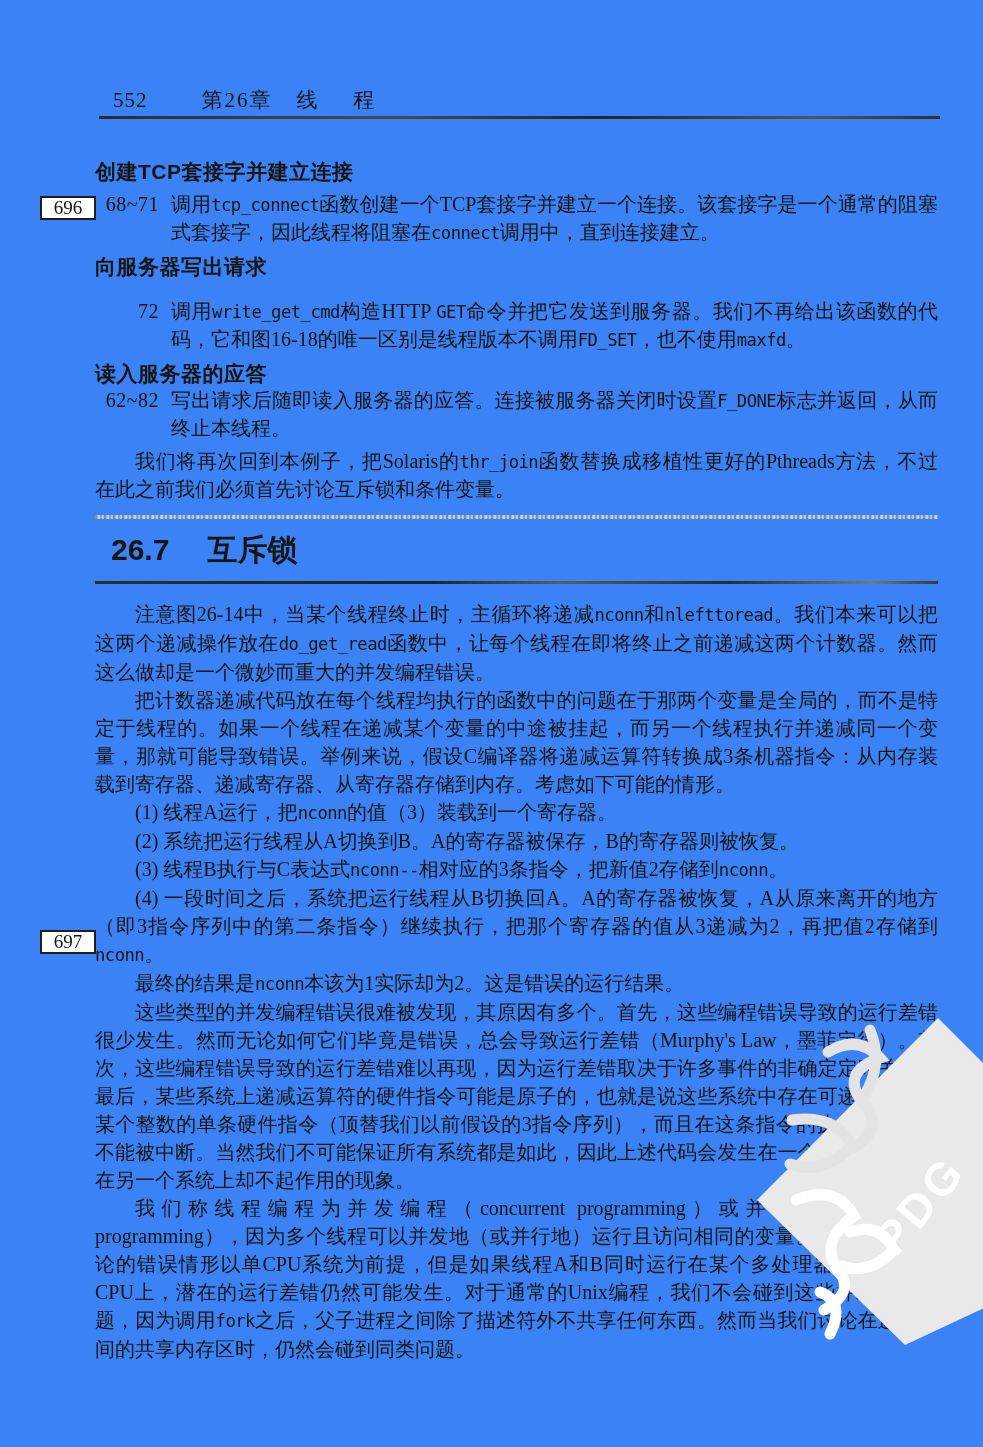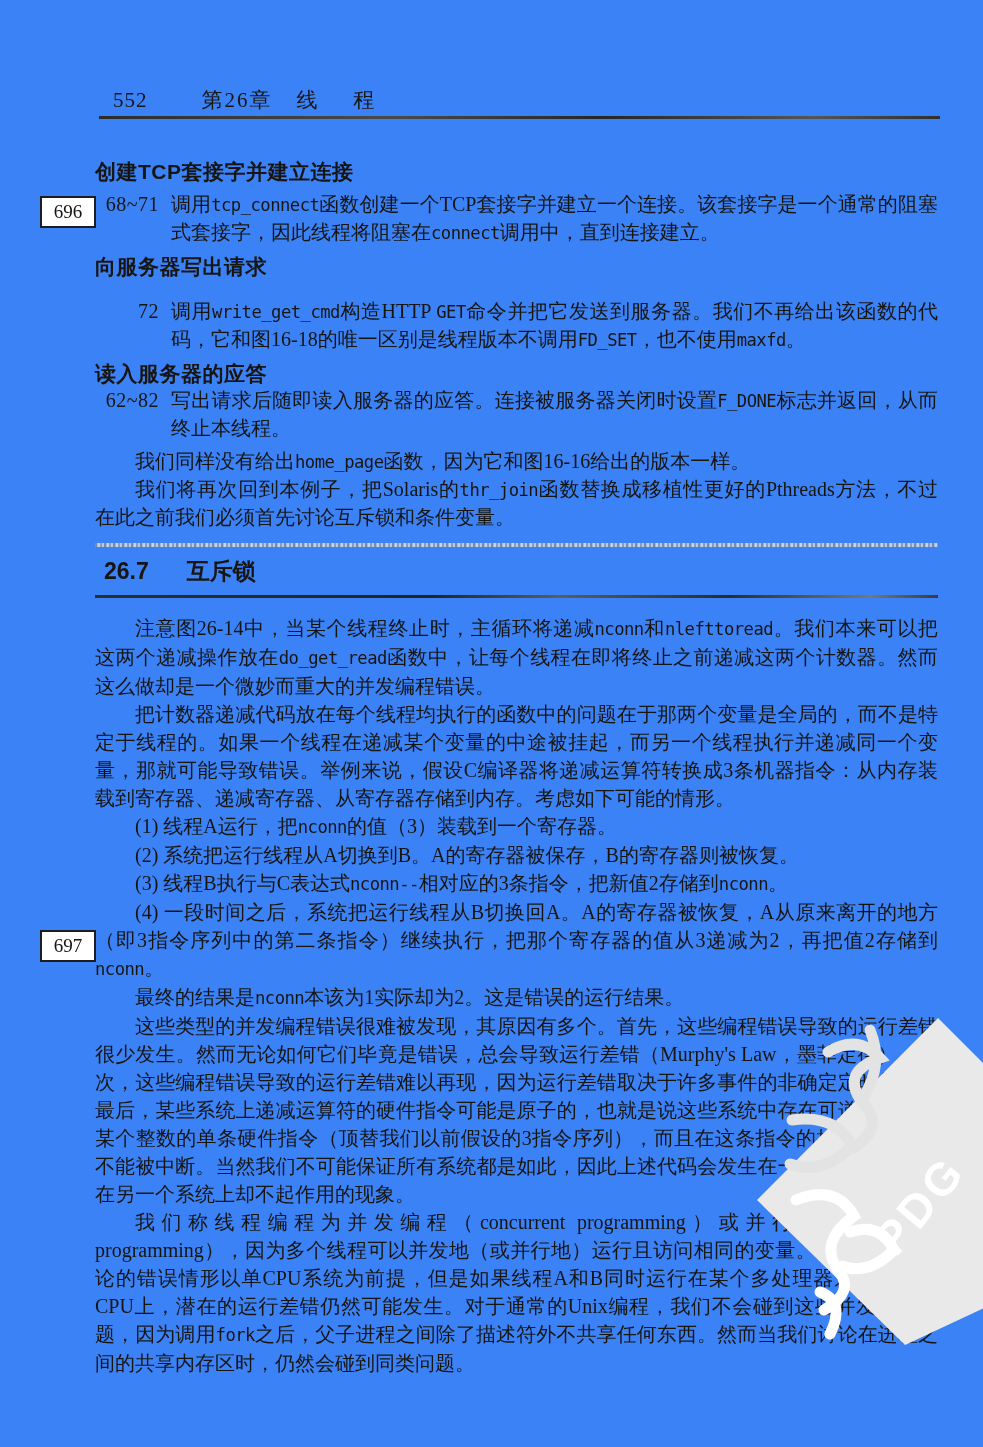"696" .marker { height: 32px -> 24px }
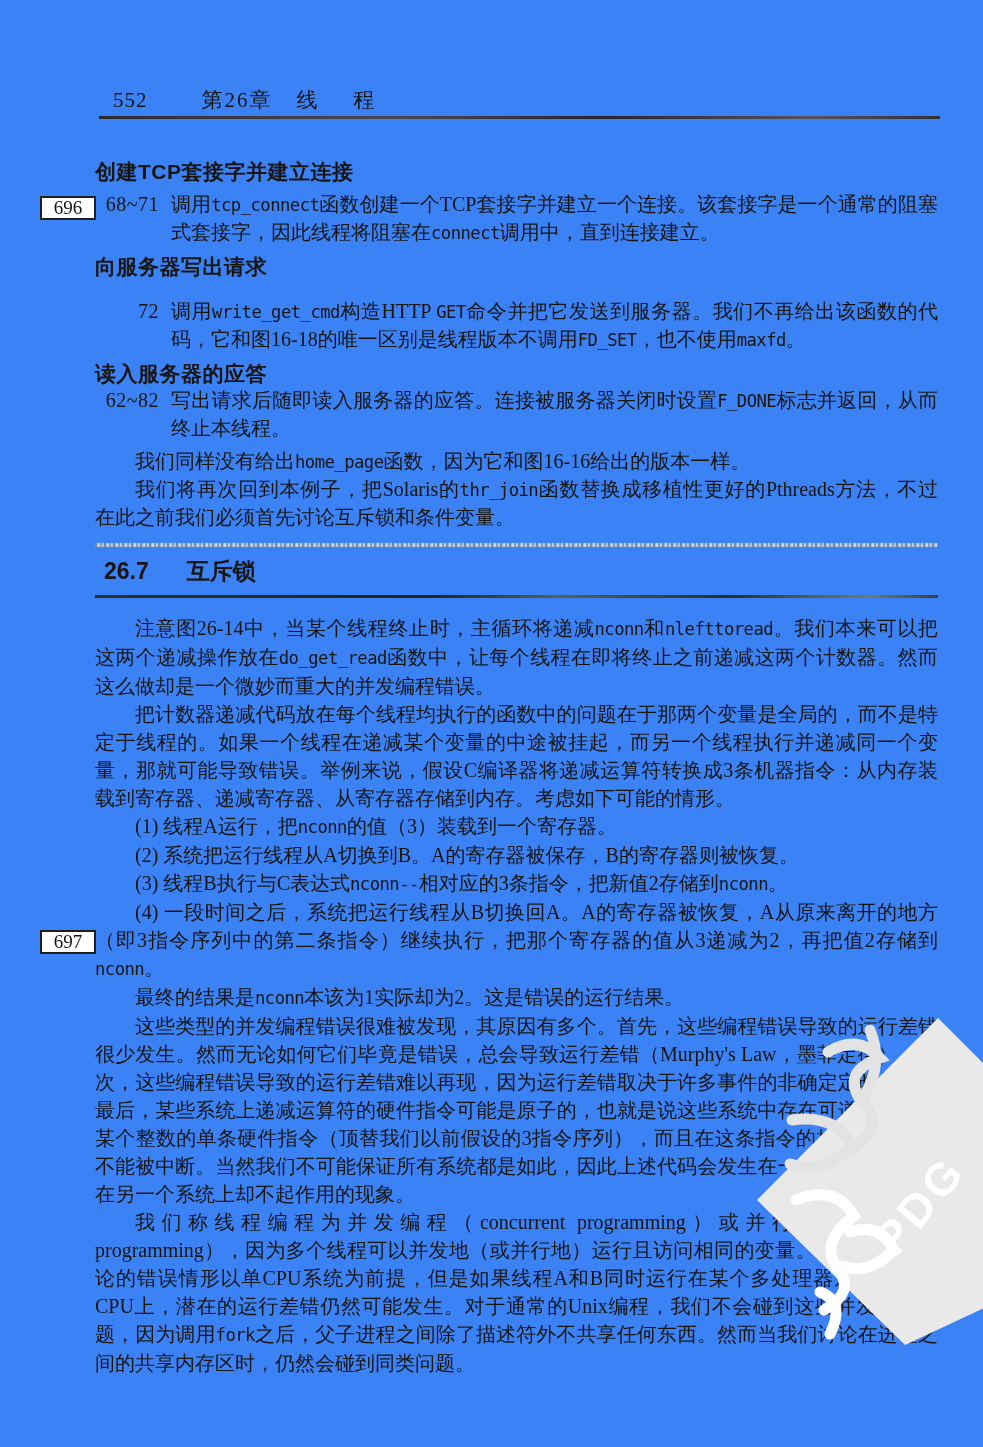"我们同样没有给出home_page函数，因为它和图16-16给出的版本一样。" p.body { html: <p><span>我们同样没有给出</span><span>home_page</span><span>函数，因为它和图16-16给出的版本一样。</span></p> -> none }
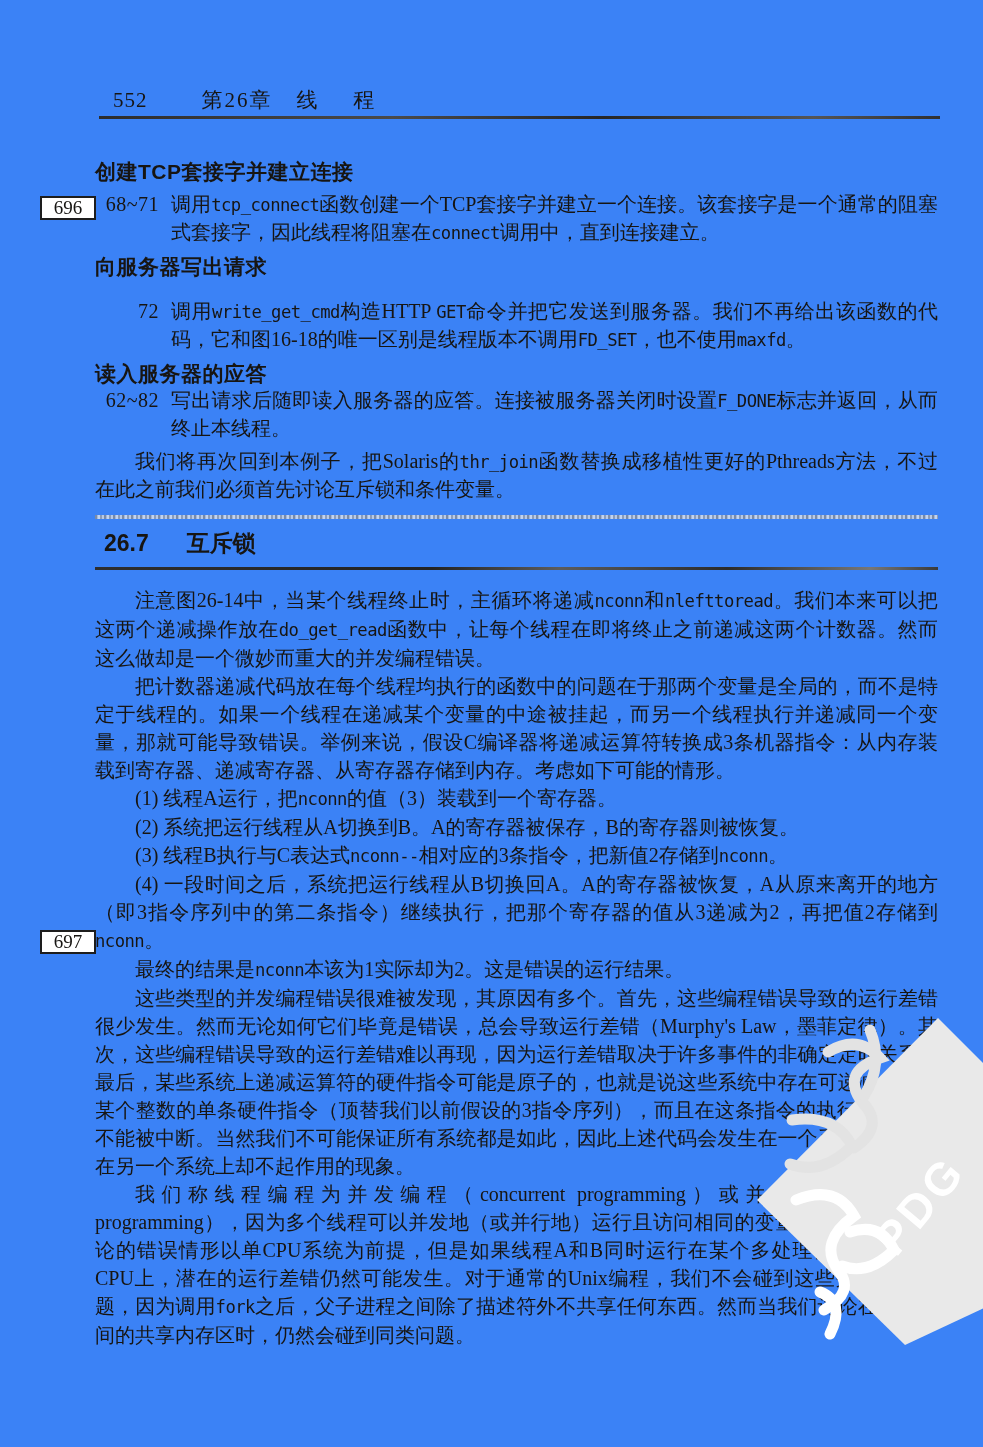"26.7" .sect .shead { font-size: 23px -> 30px; margin: 9px -> 16px }
